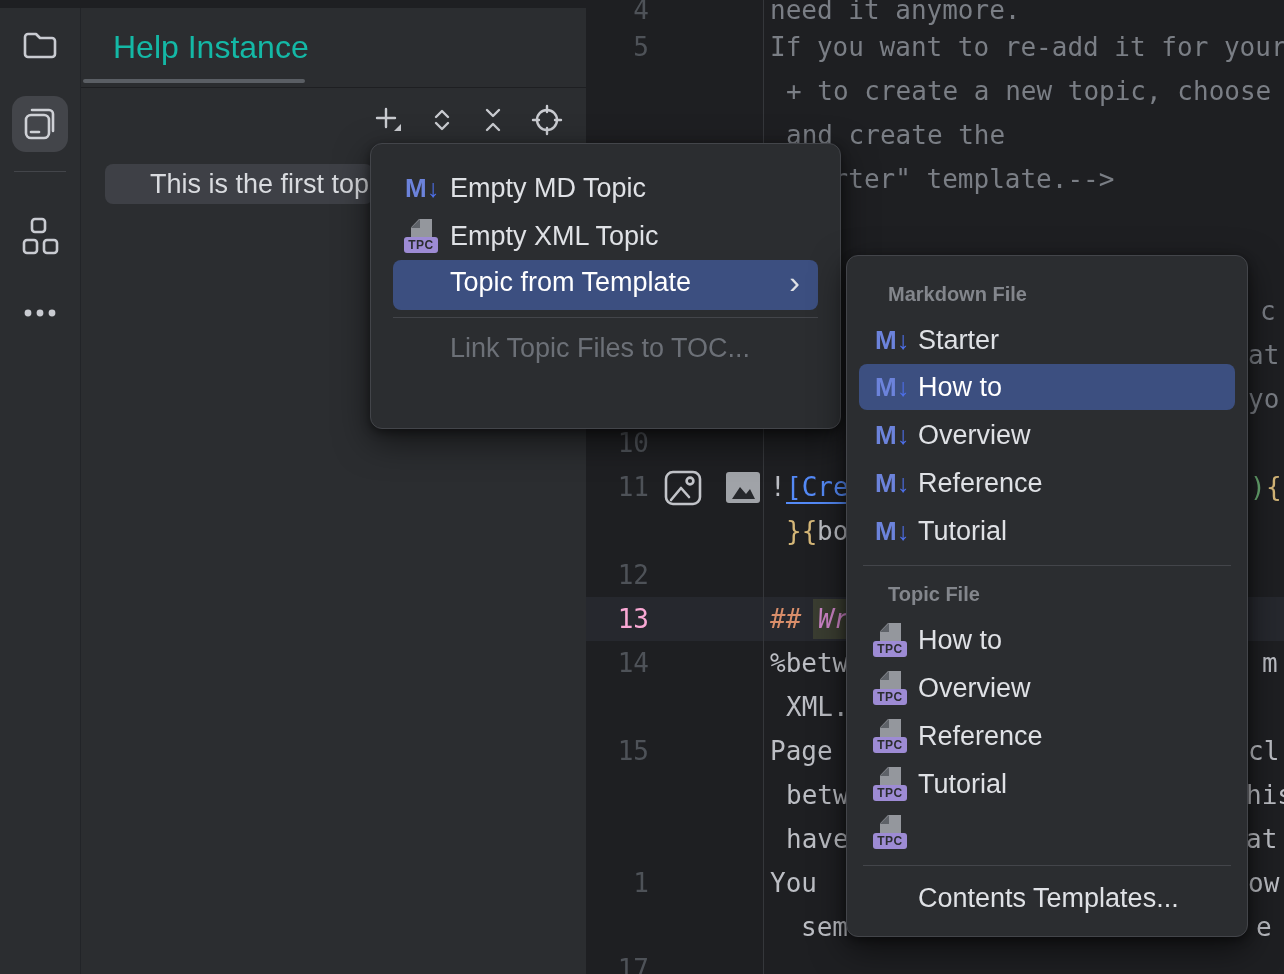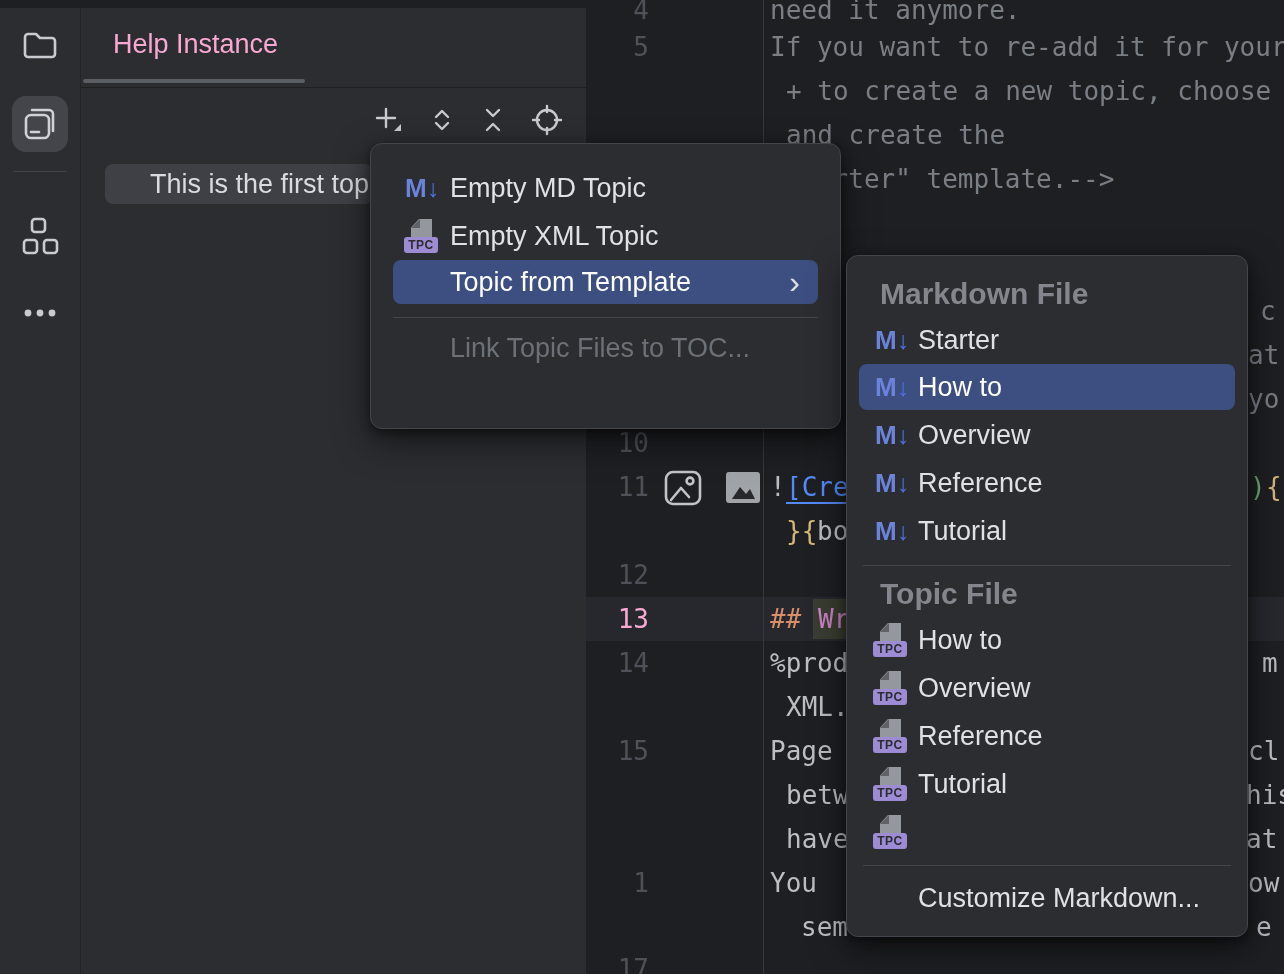"Help Instance" #tab-title { color: #f9a8d4 -> #14b8a6; font-size: 27px -> 32px }
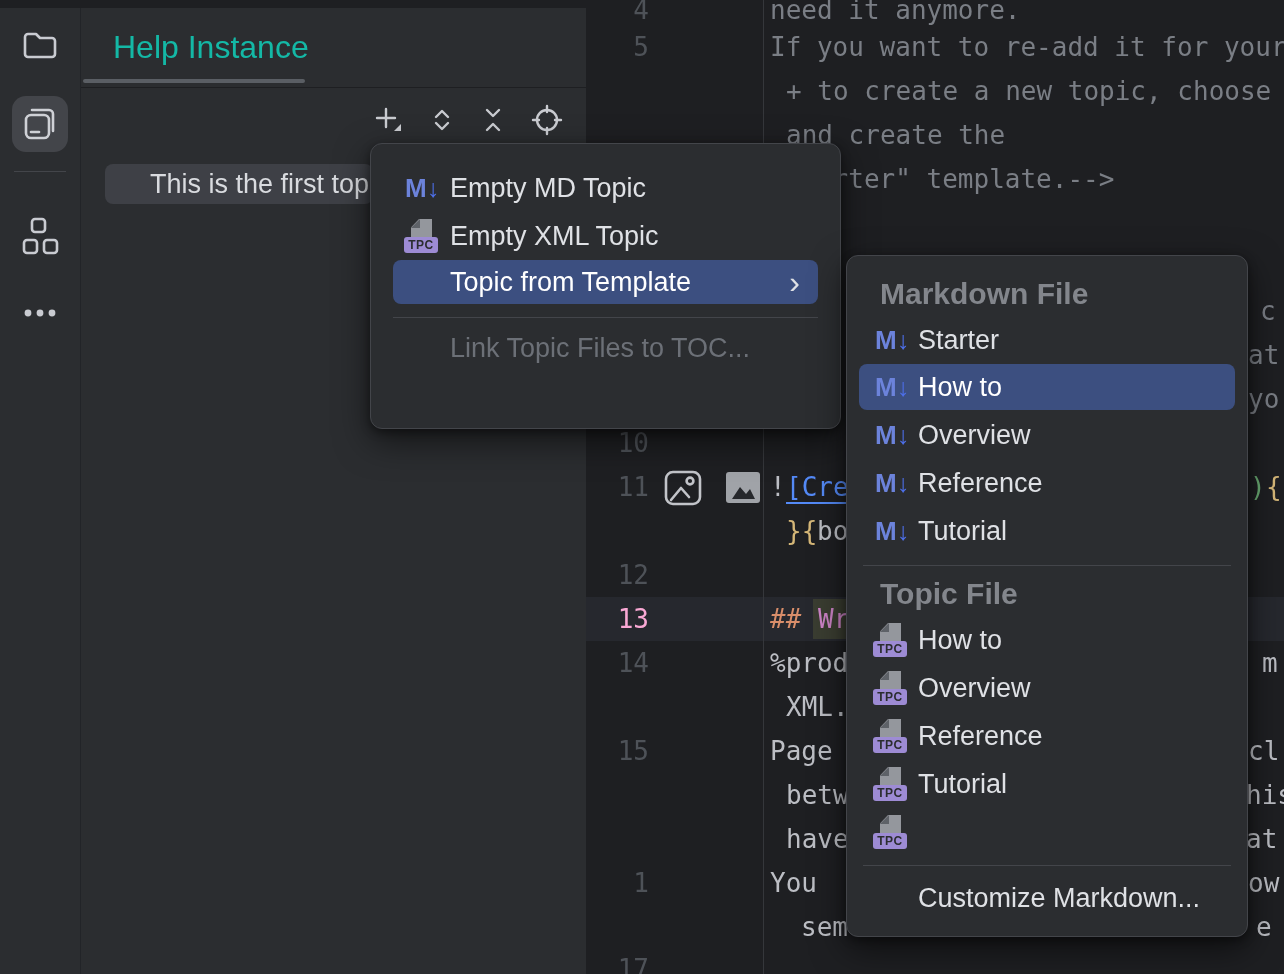"Topic from Template" div.menu-hl { height: 44px -> 50px }
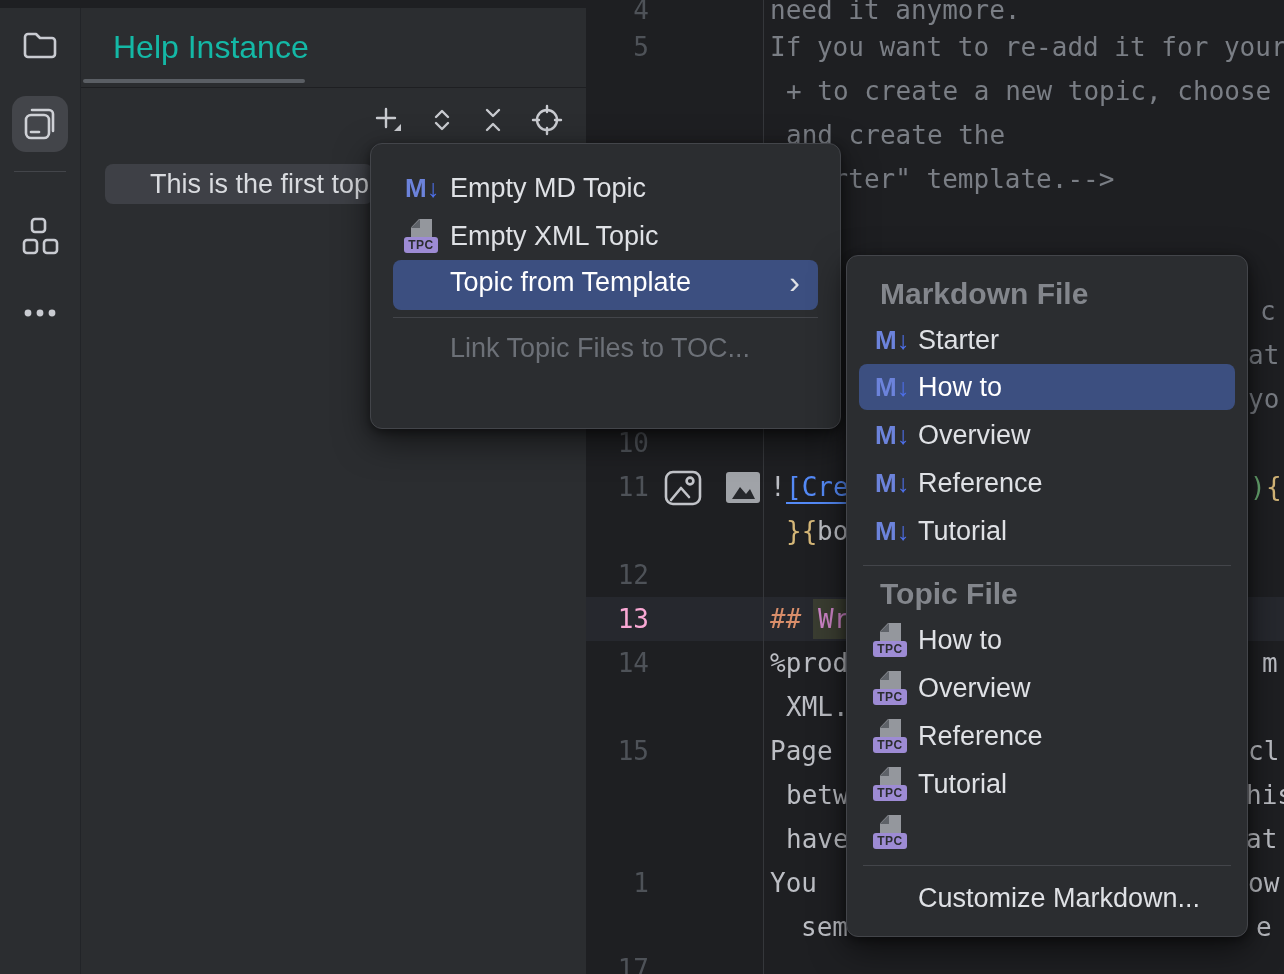"Markdown File" .menu-header { font-size: 30px -> 20px; left: 33px -> 41px }
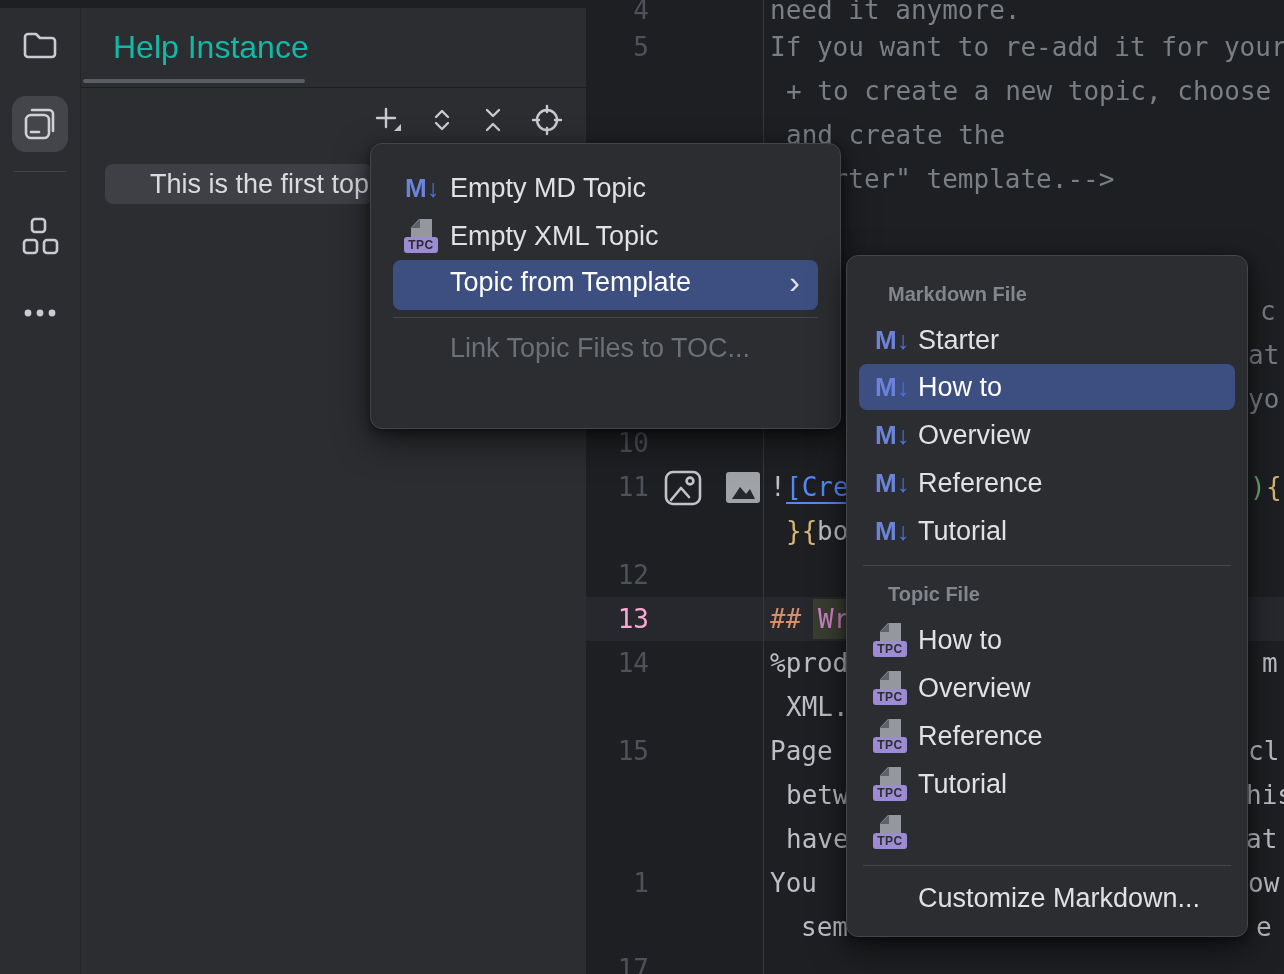"Wr" .c-purple { font-style: none -> italic }
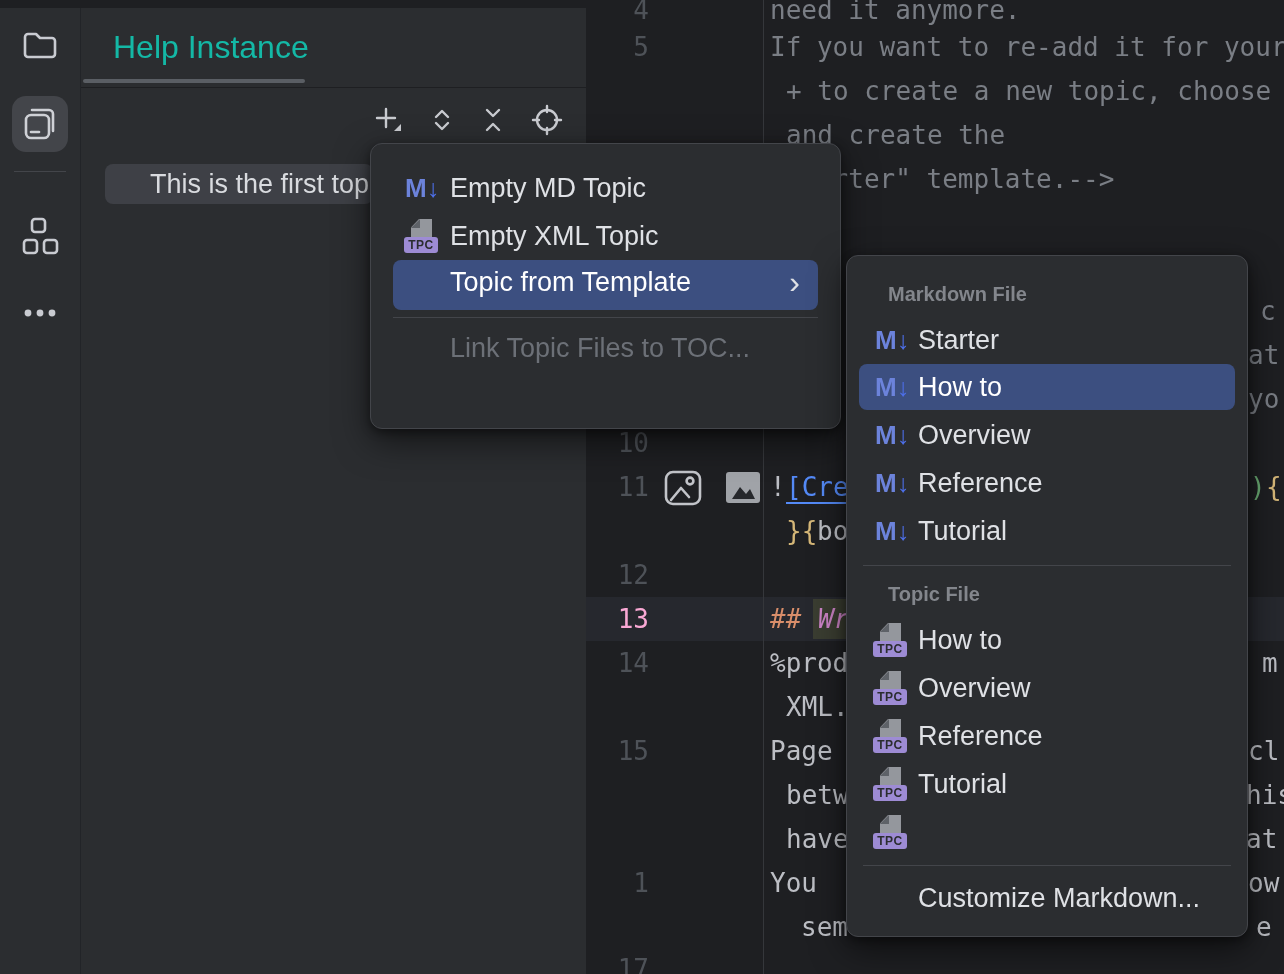"%prod" span.mono-seg { text: %prod -> %betw }
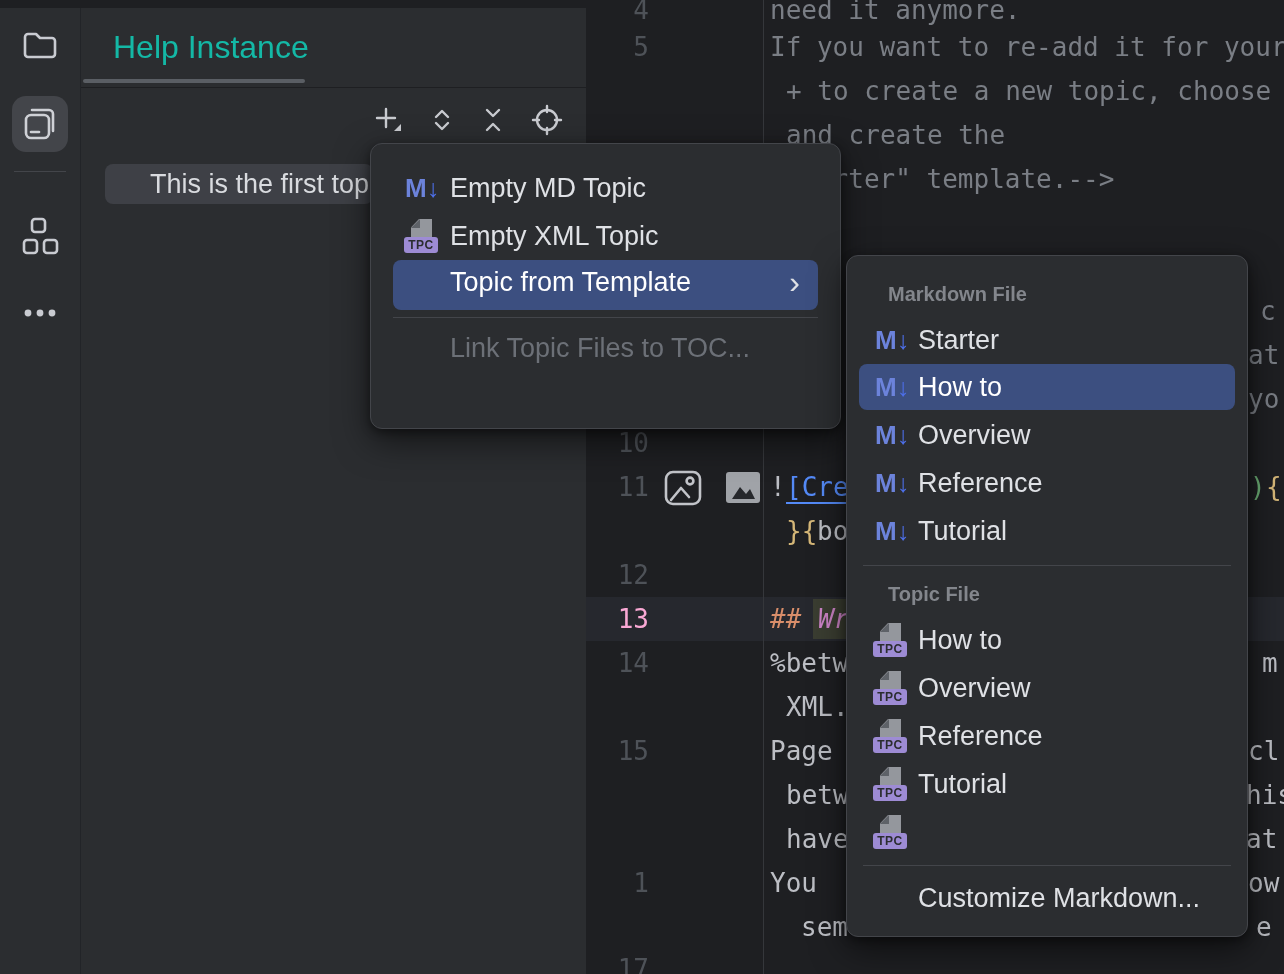"Customize Markdown..." span.sub-label { text: Customize Markdown -> Contents Templates }
